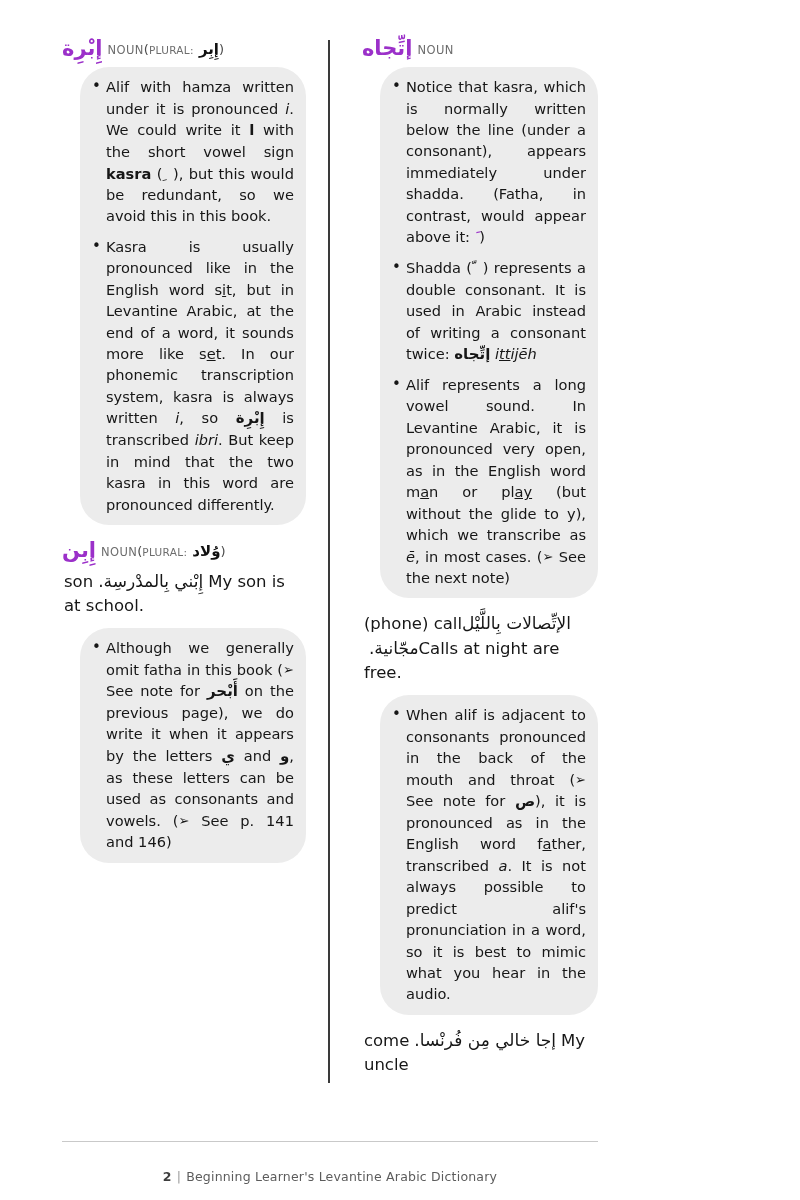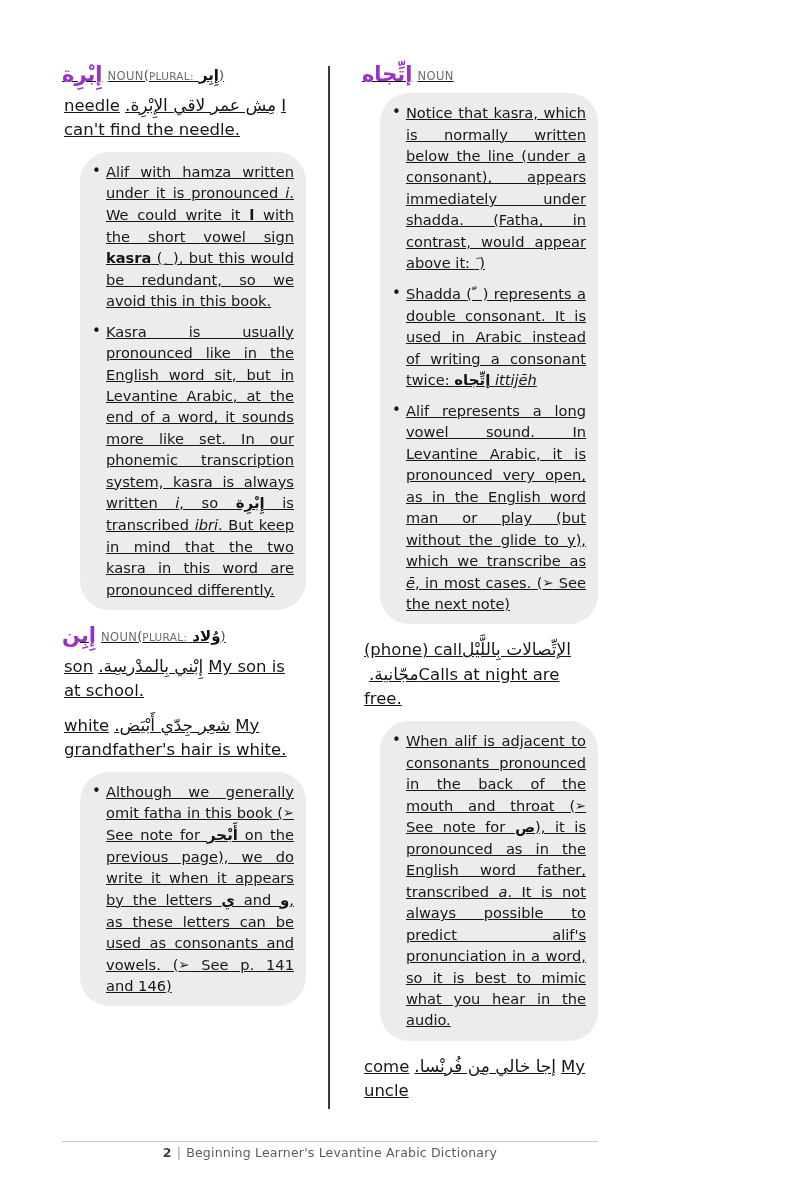"إِبْرِة NOUN(PLURAL: إِبِر )" .page { padding: 62px 62px 0 62px -> 36px 62px 0 62px; text-decoration: underline -> none }
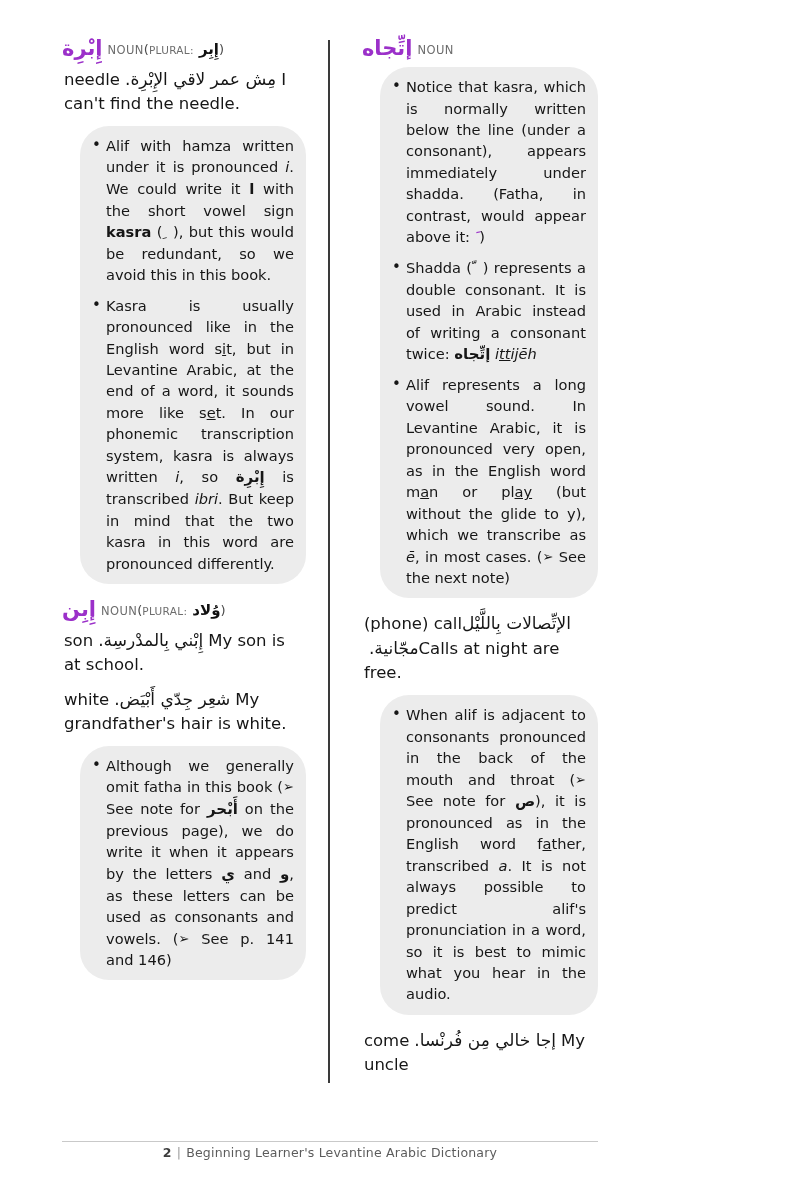"needle مِش عمر لاقي الإِبْرِة." div.defblock { html: <div> <span>needle</span><span>مِش عمر لاقي الإِبْرِة.</span><span>I can't find the needle.</span> </div> -> none }
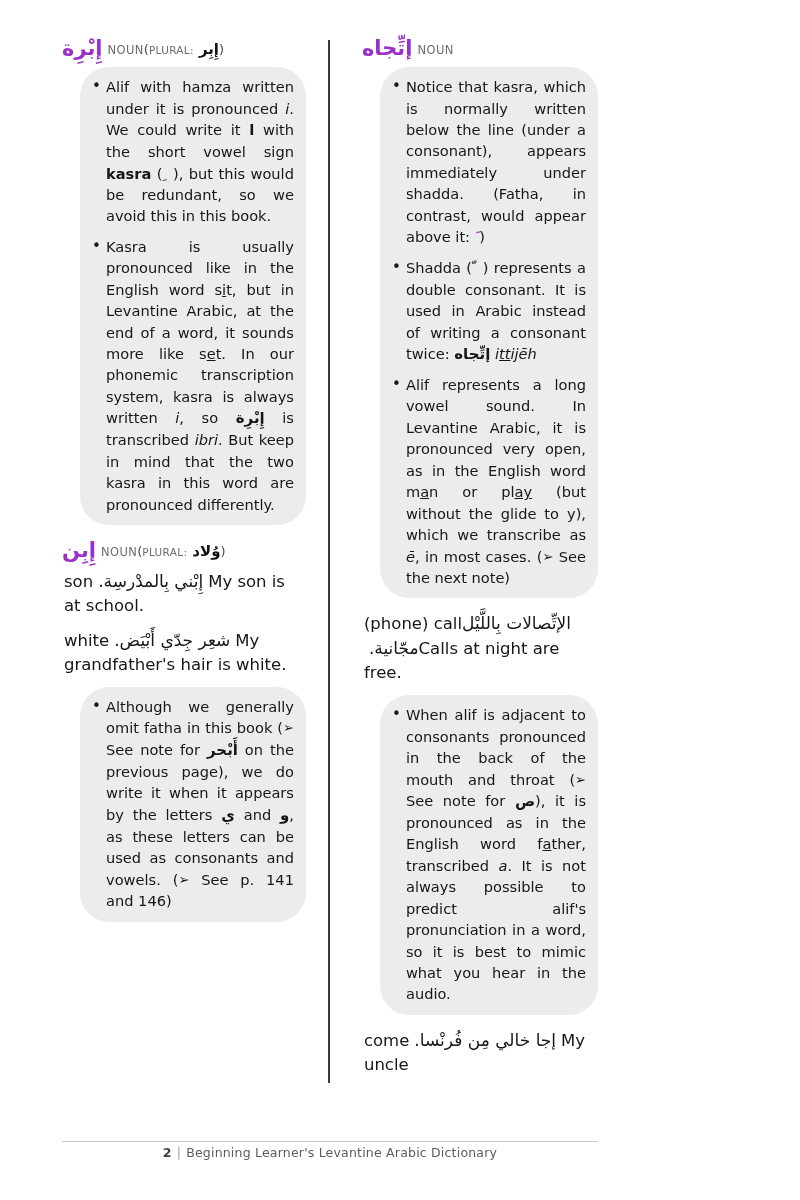"white شعِر جِدّي أَبْيَض. My" div.defblock { html: <div> <span>white</span><span>شعِر جِدّي أَبْيَض.</span><span>My grandfather's hair is white.</span> </div> -> none }
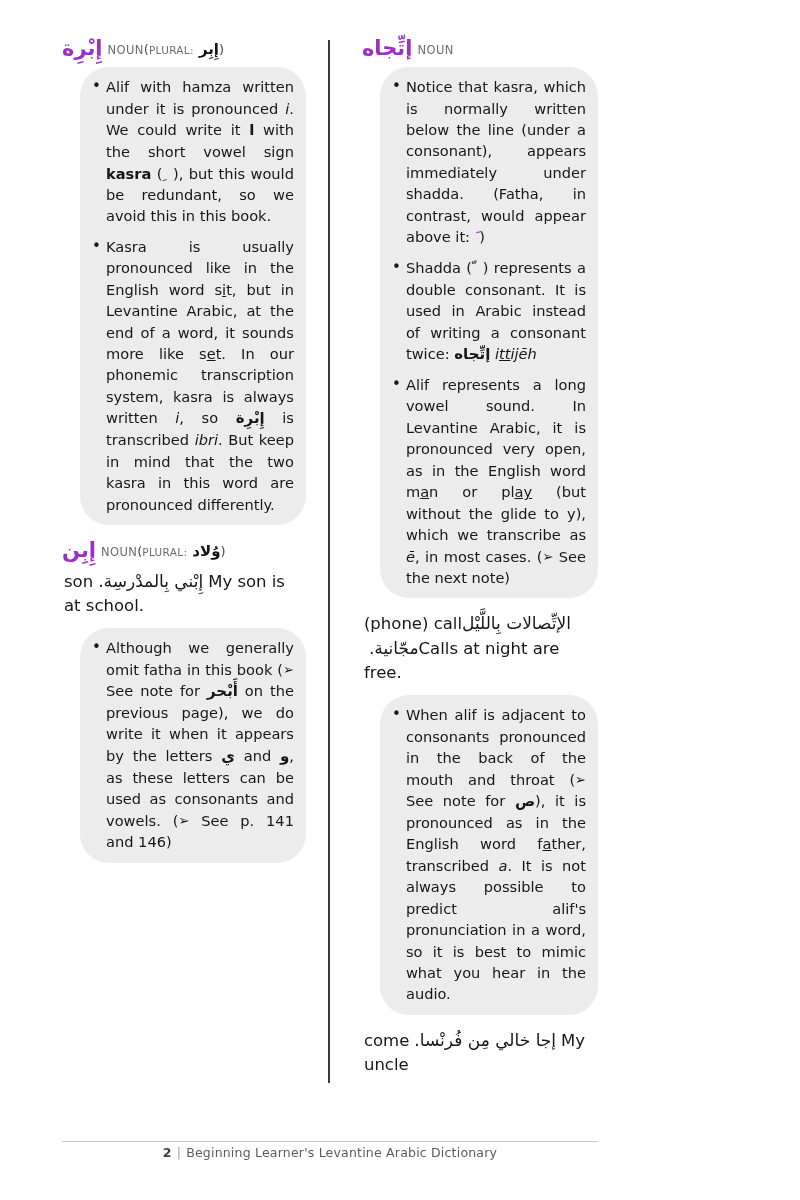"2 | Beginning Learner's Levantine" .footer { bottom: 40px -> 16px }
